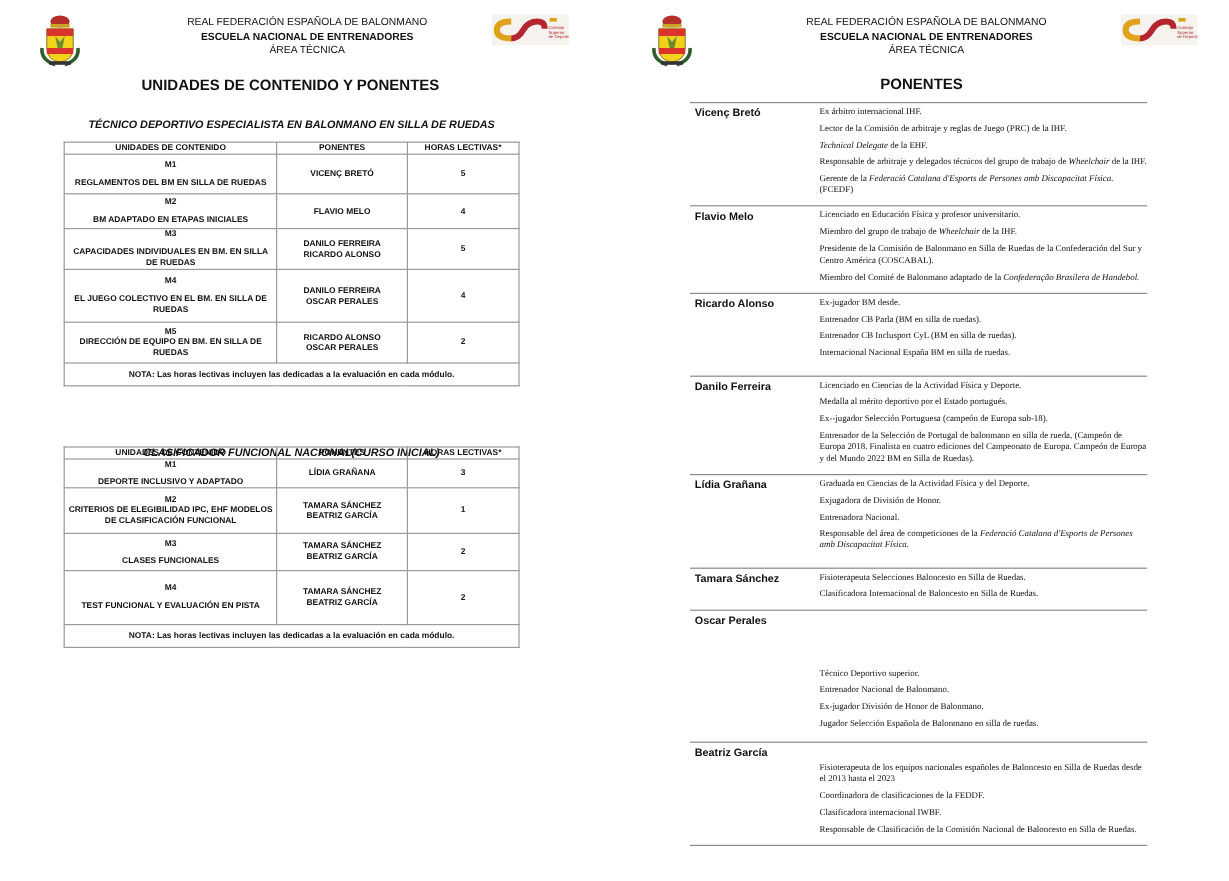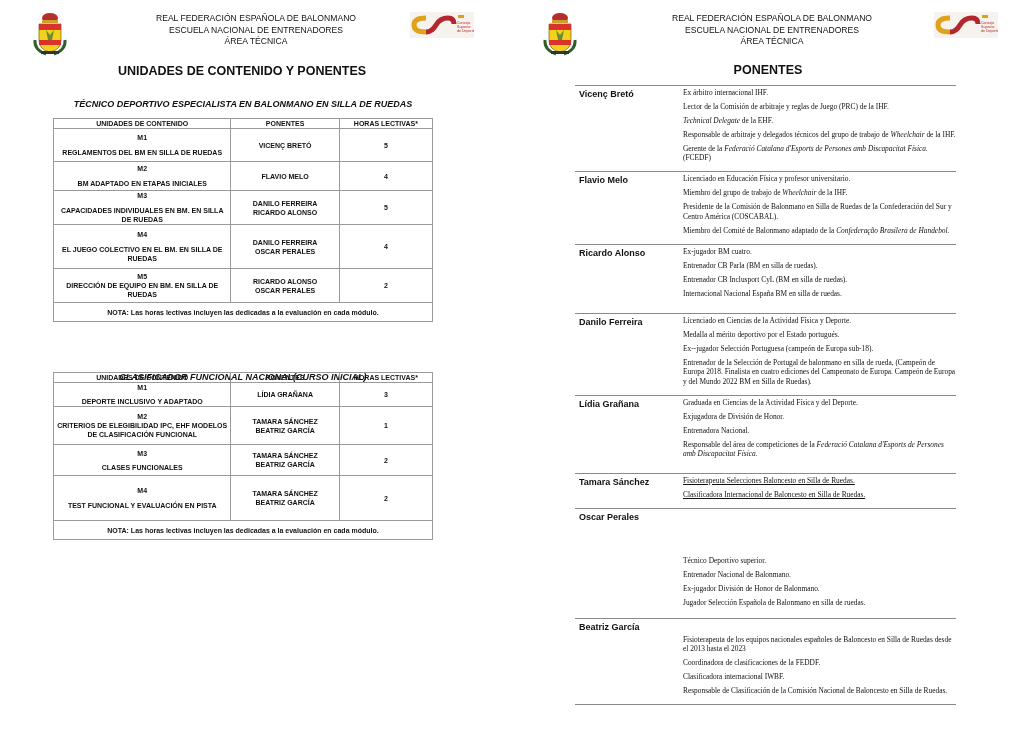"ESCUELA NACIONAL DE ENTRENADORES" .hdr .b { font-weight: normal -> bold }
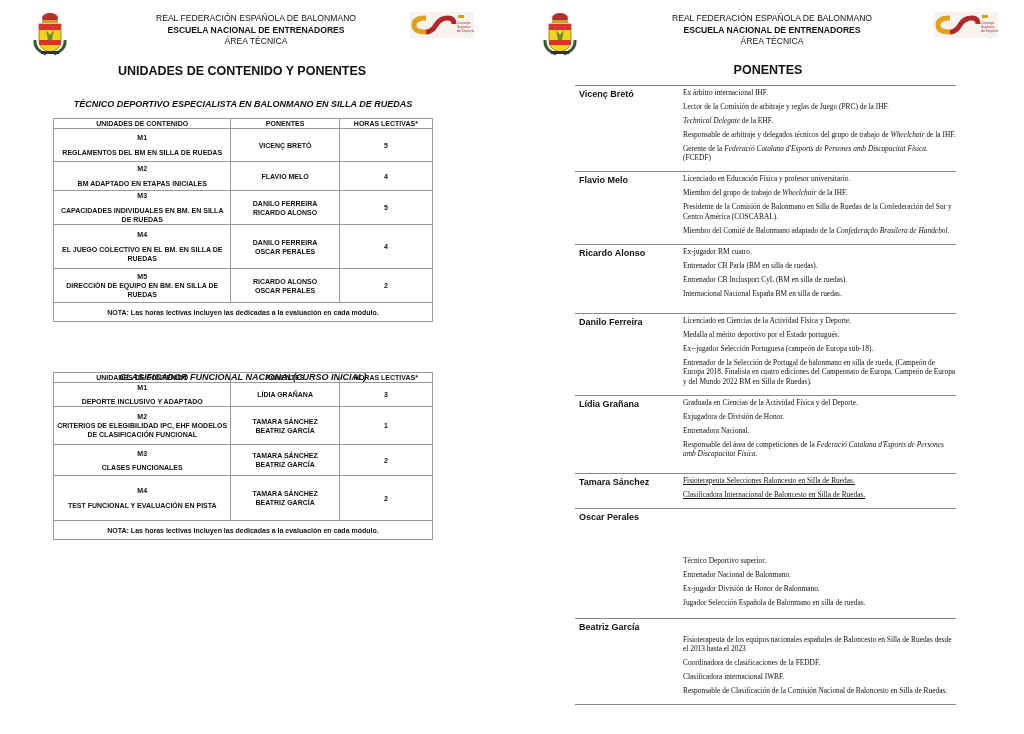"Ex-jugador BM cuatro." p { text: cuatro -> desde }
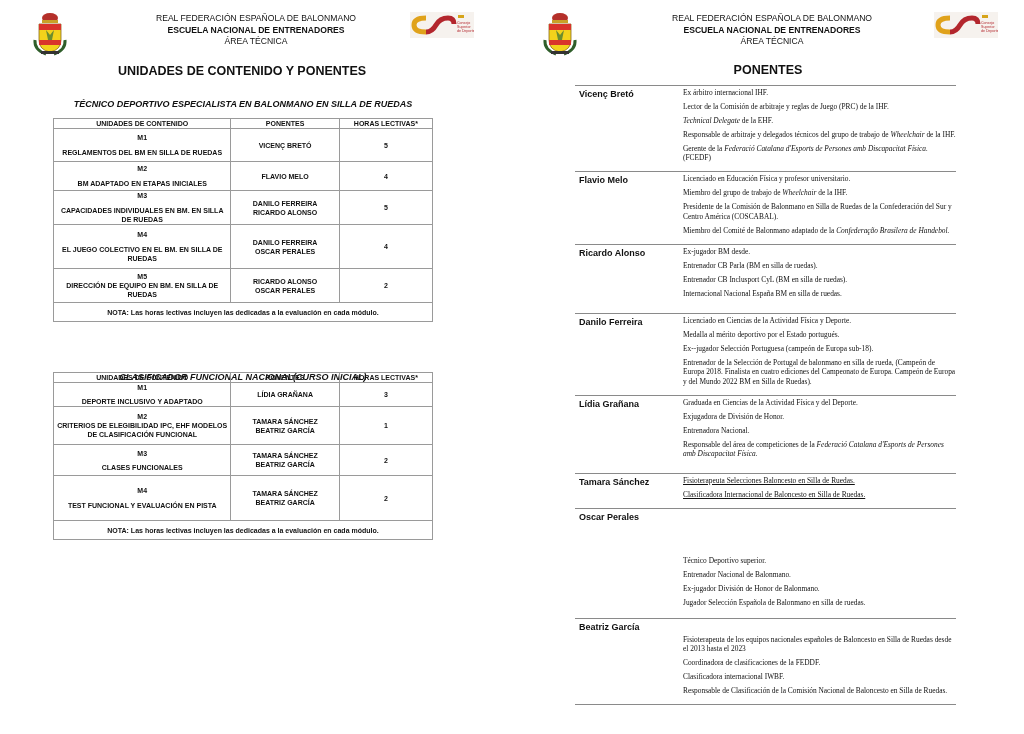"Fisioterapeuta Selecciones Baloncesto en" div.pbio { text-decoration: underline -> none }
